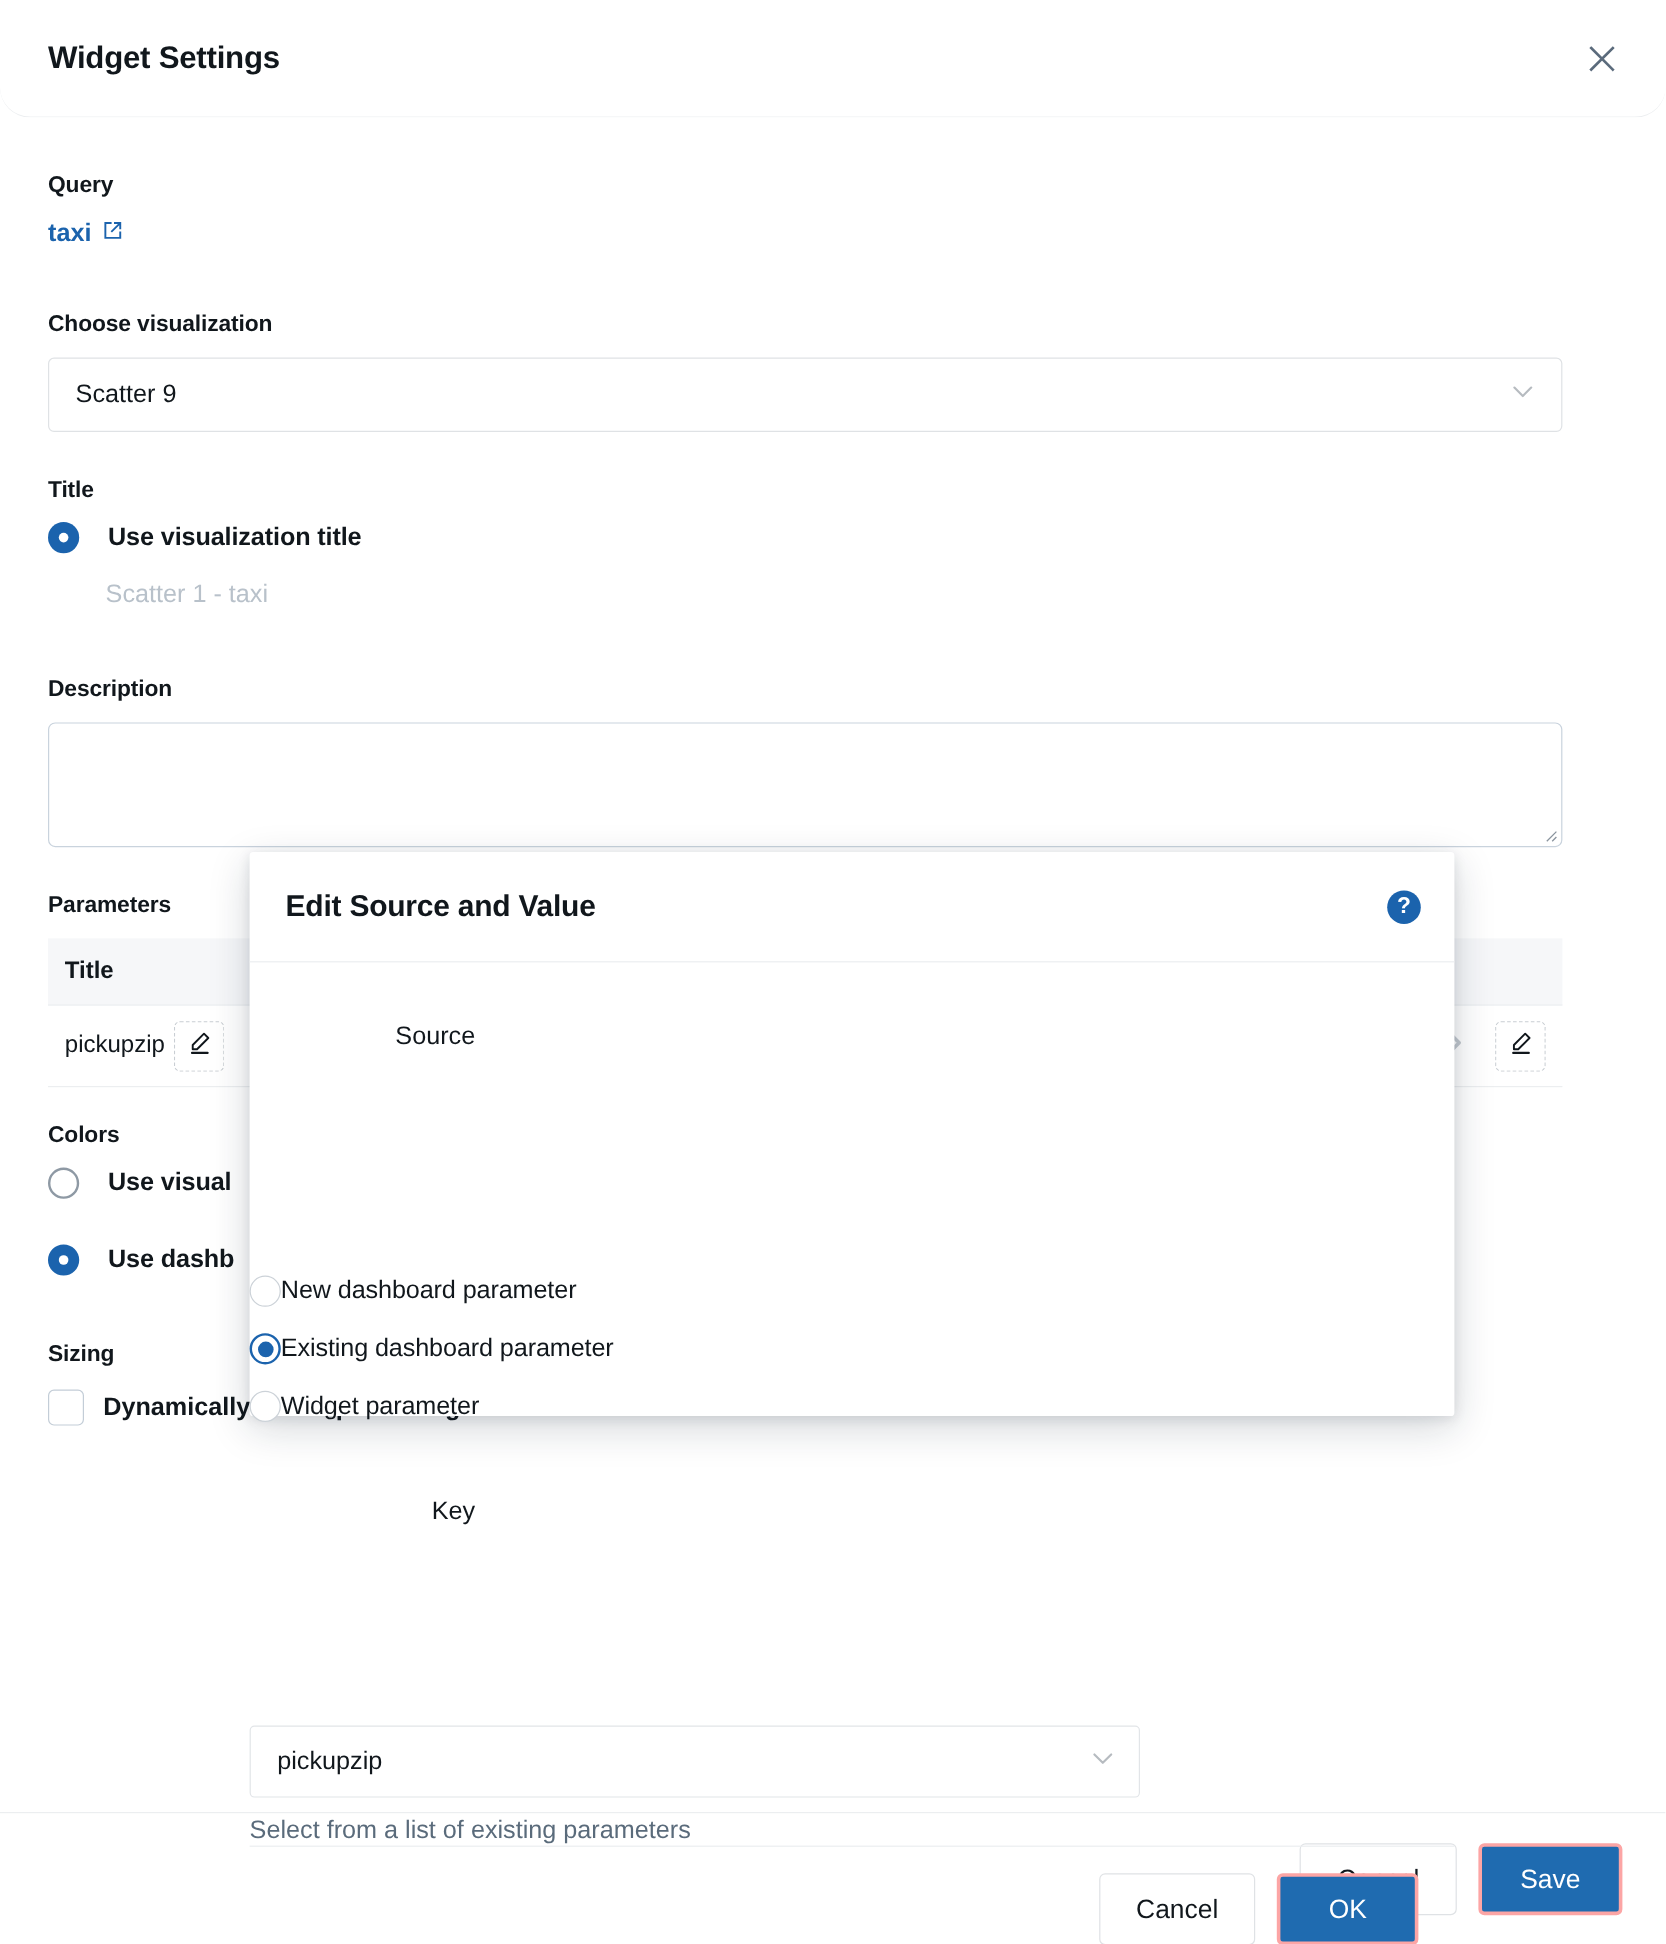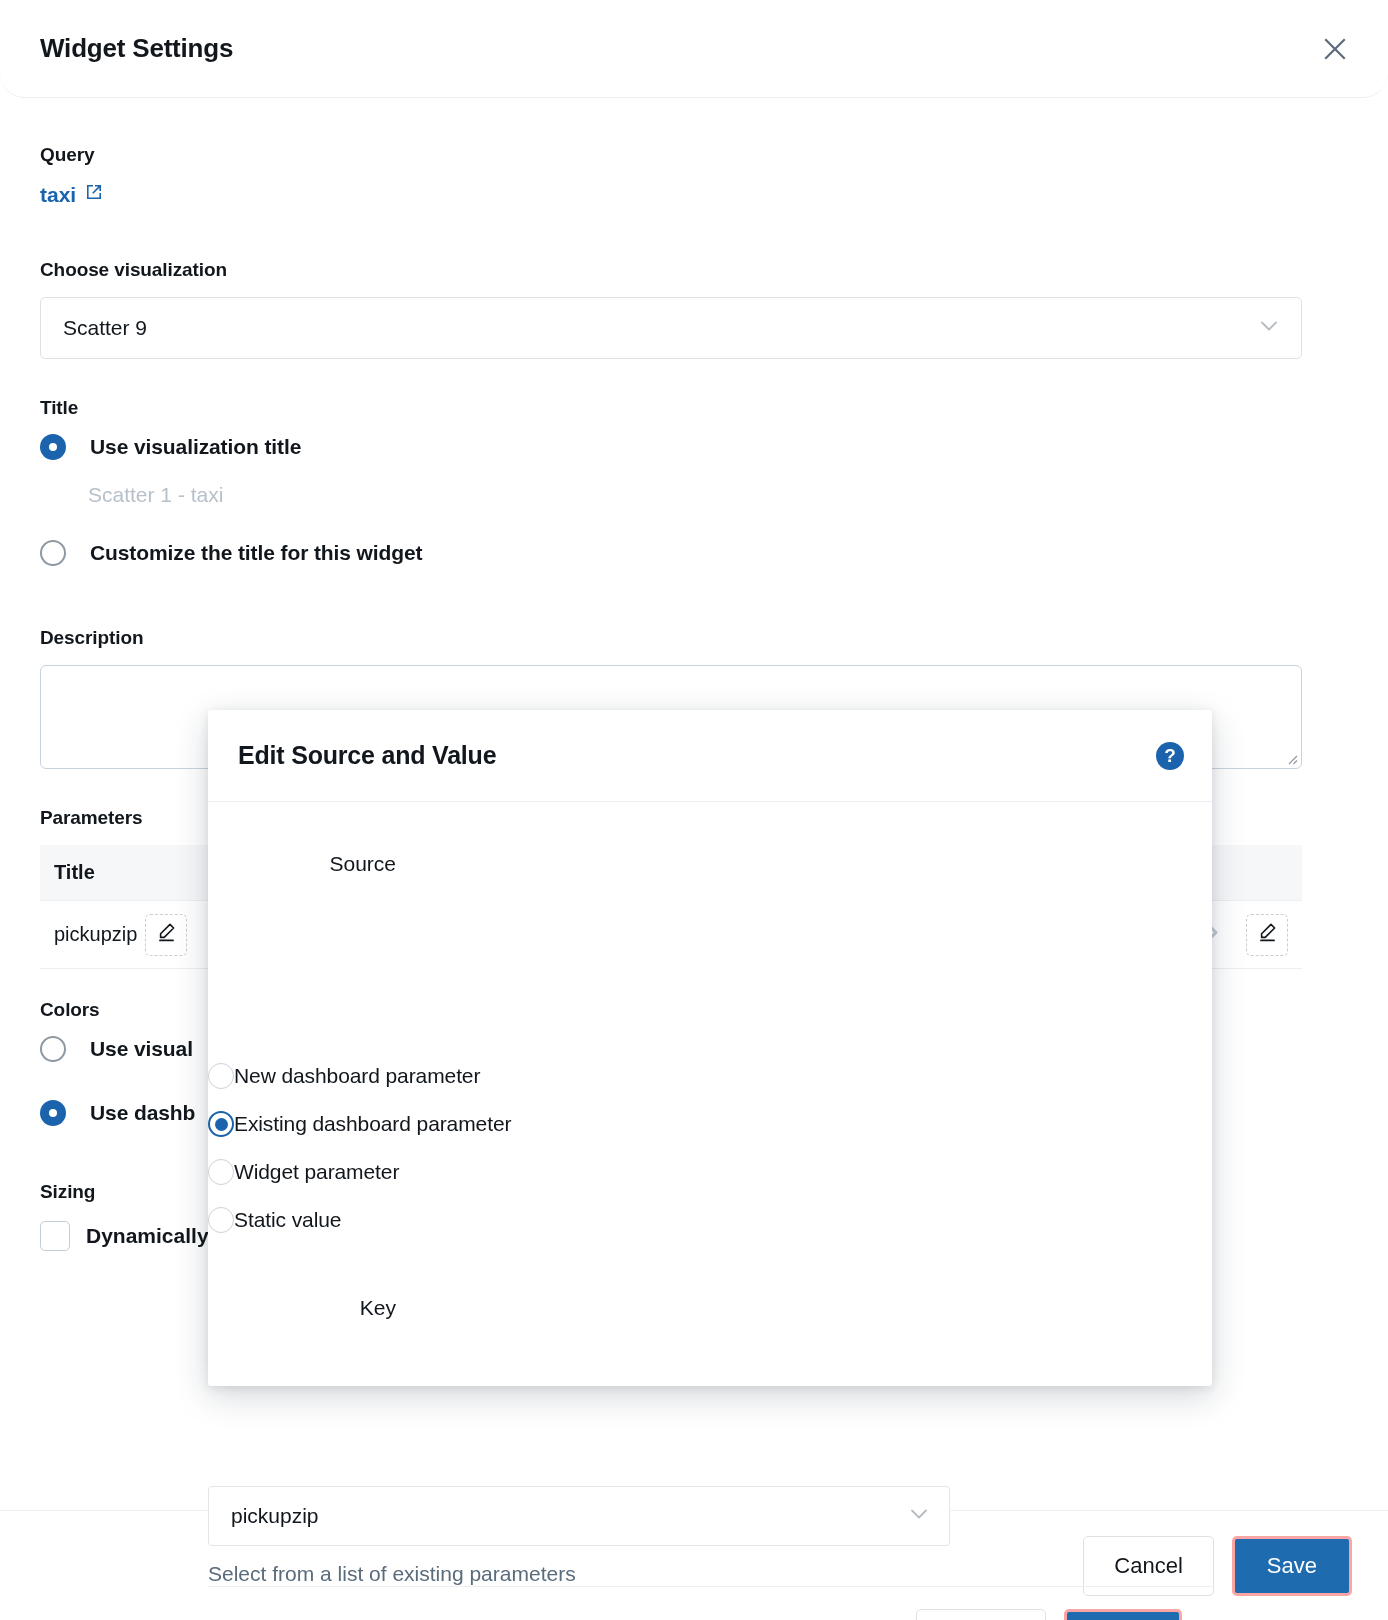"Customize the title for this" div.radio-row { html: <div> <span></span> <span>Customize the title for this widget</span> </div> -> none }
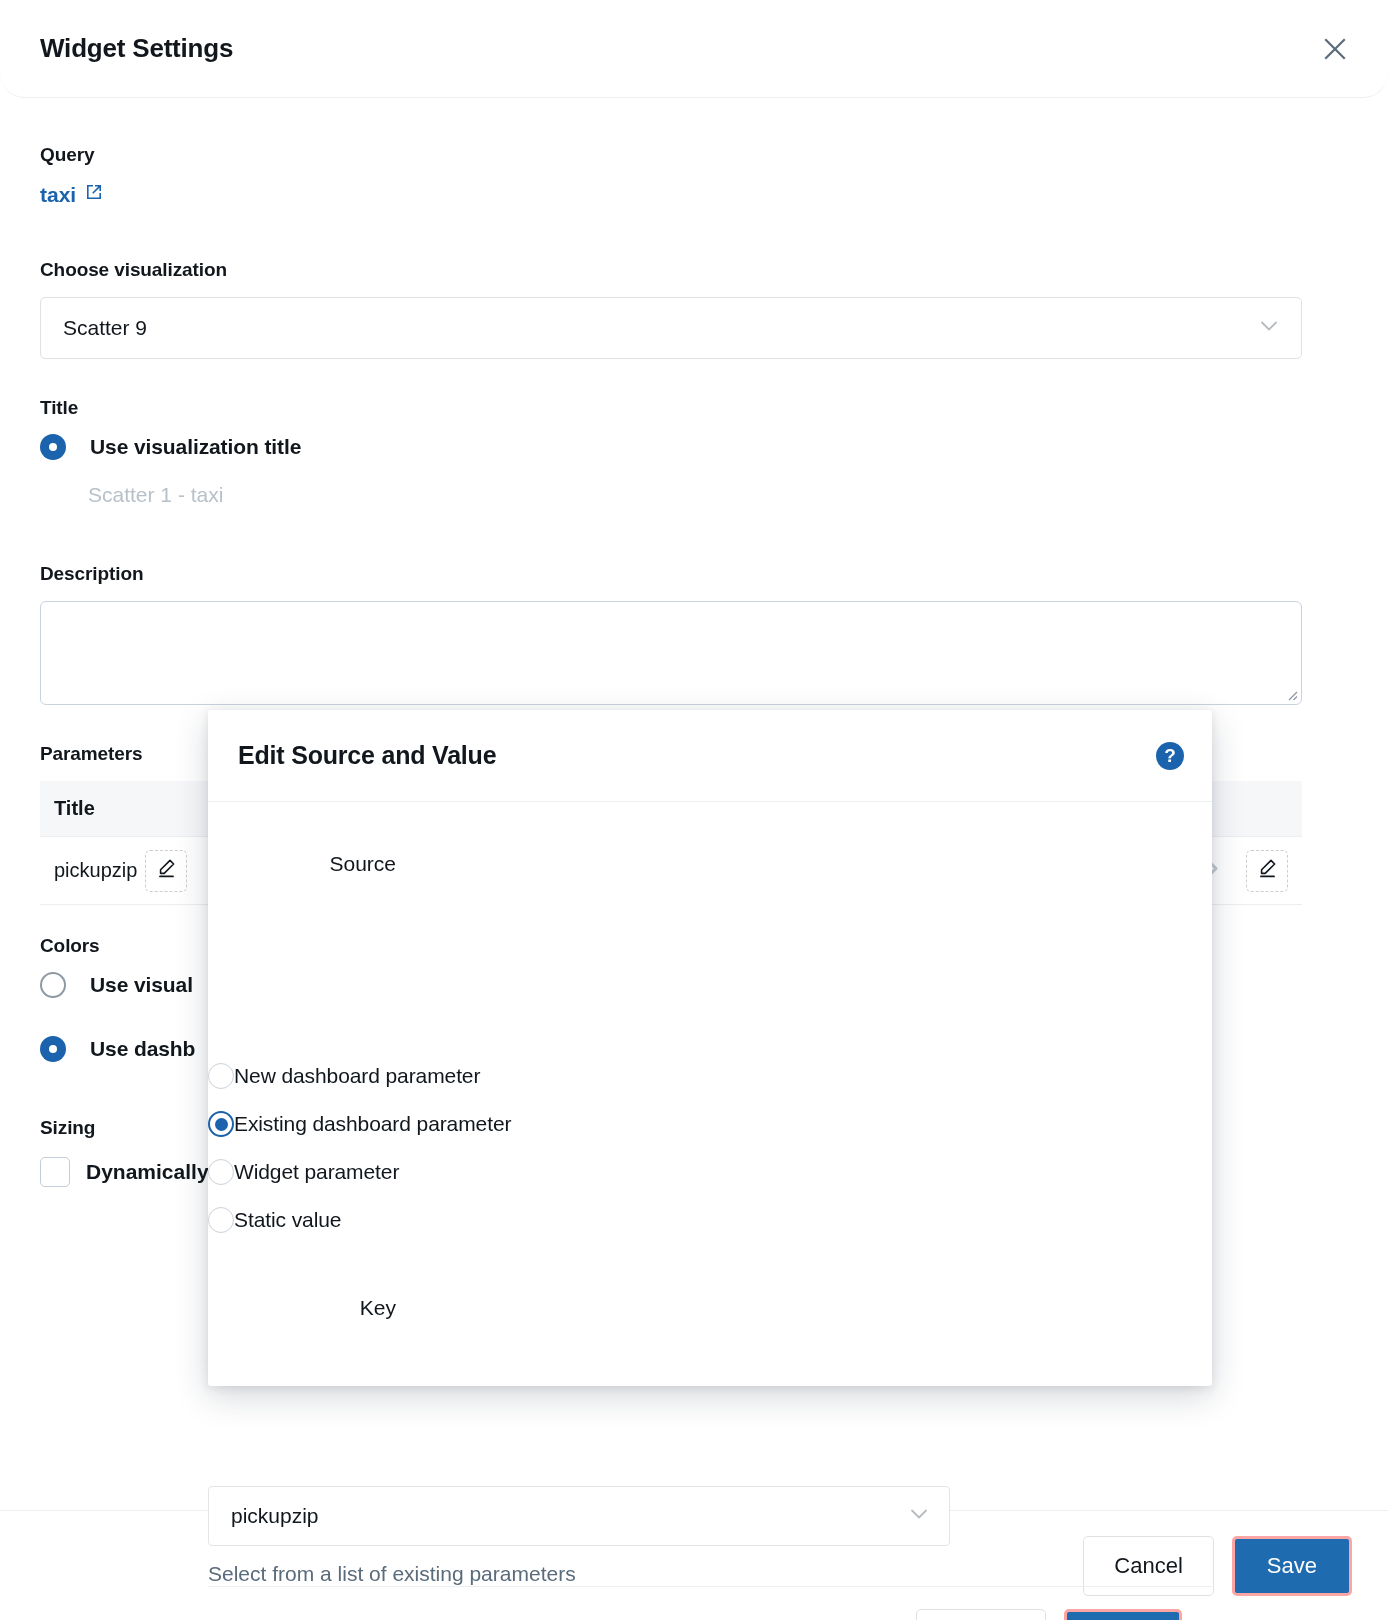"Edit Source and Value" .modal { height: 676px -> 470px }
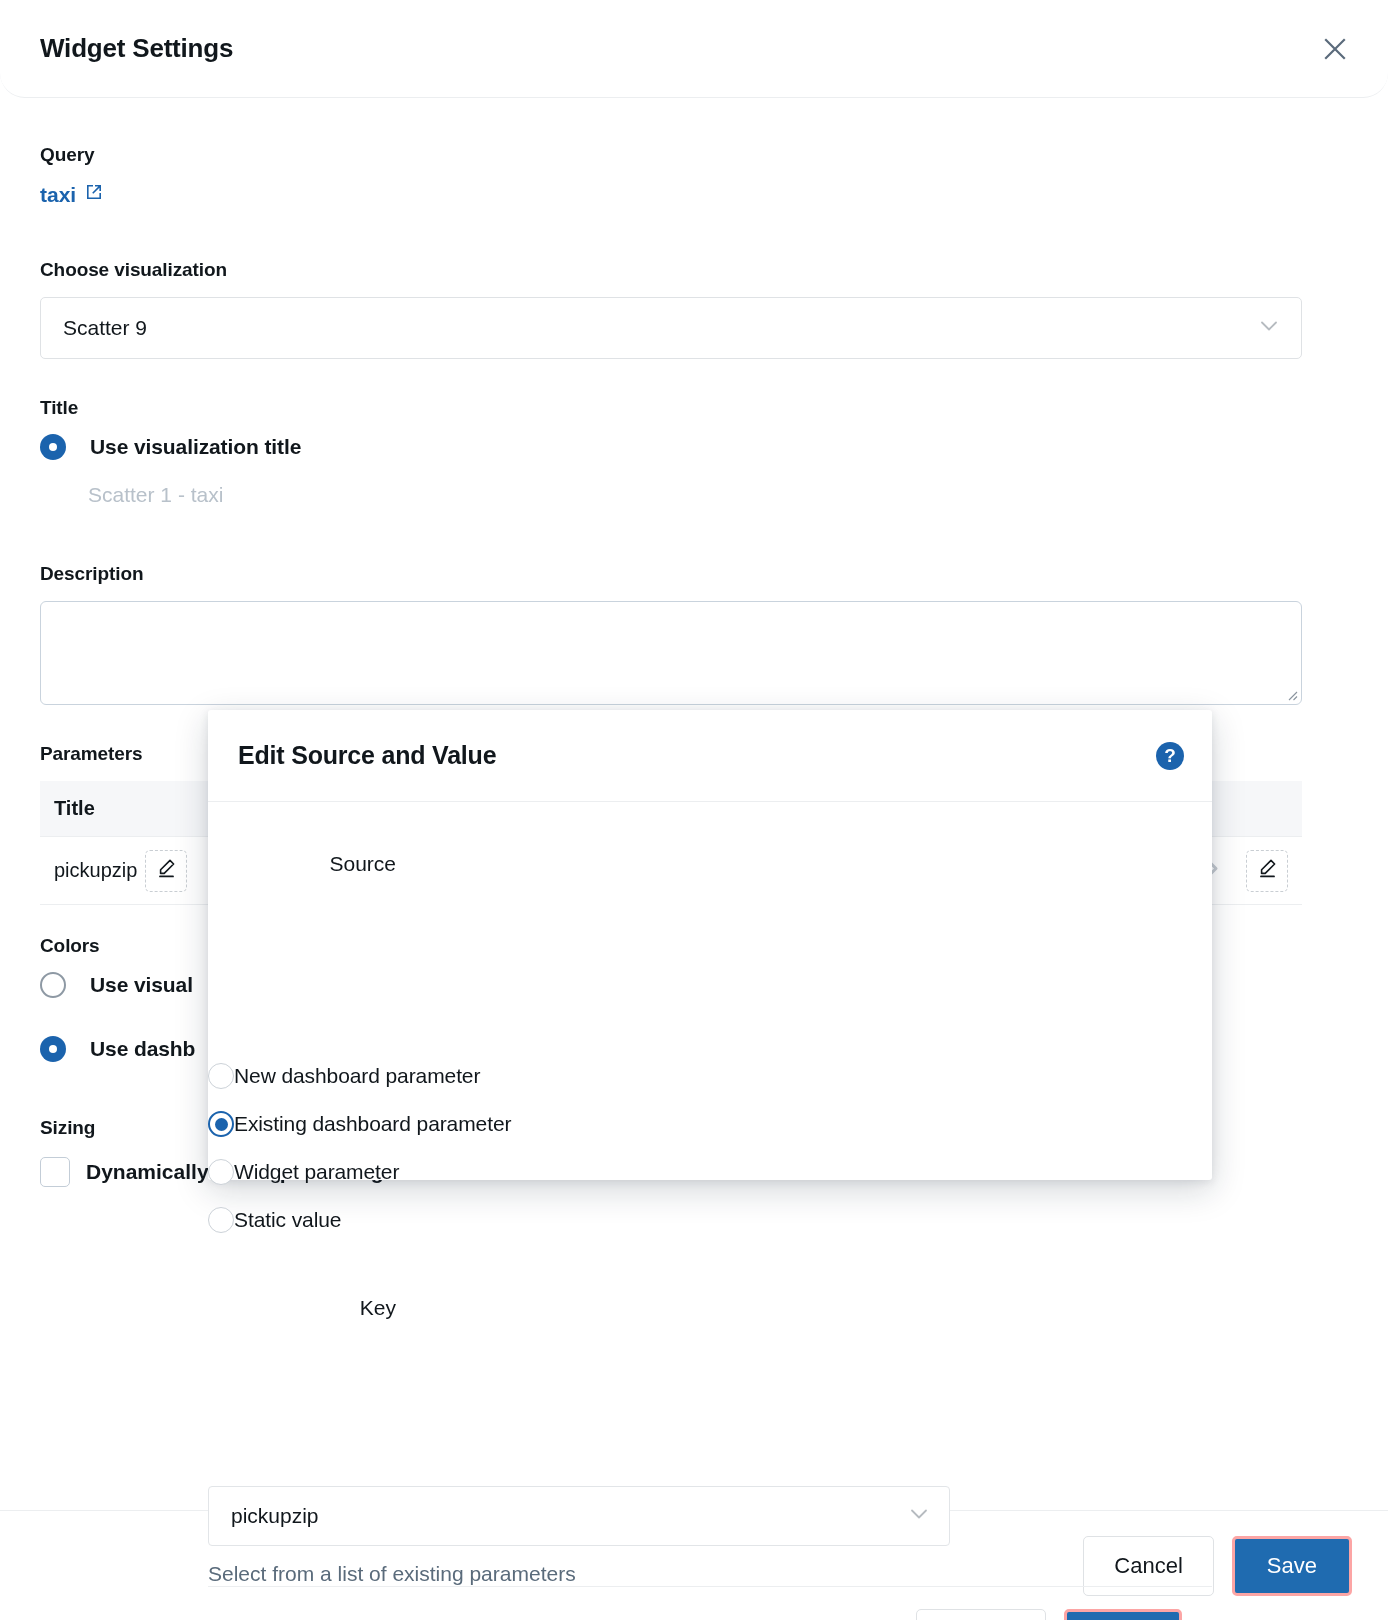"Static value" div.modal-radio-row { html: <div> <span></span> <span>Static value</span> </div> -> none }
